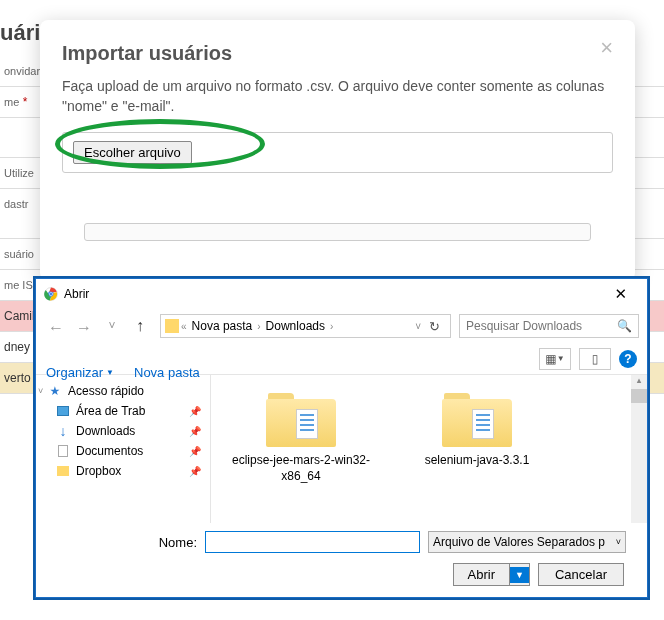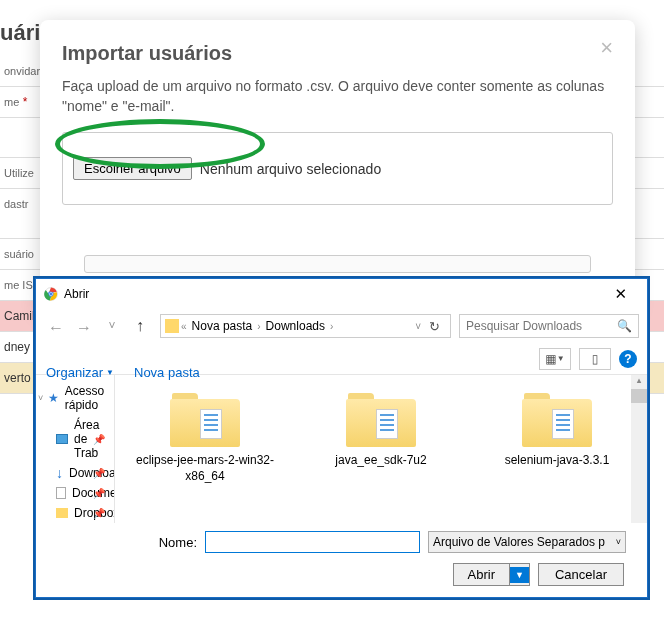"Escolher arquivo" .file-input-row { padding: 24px 10px -> 8px 10px }
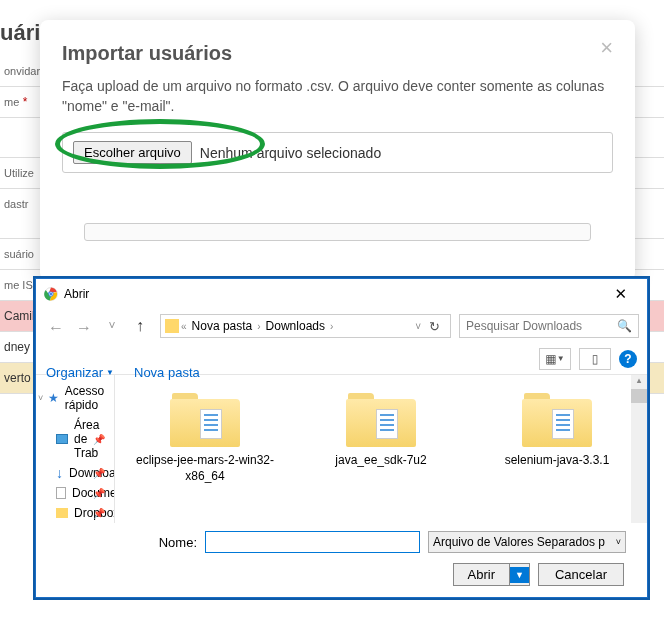"Nenhum arquivo selecionado" span.no-file { html: <span>Nenhum arquivo selecionado</span> -> none }
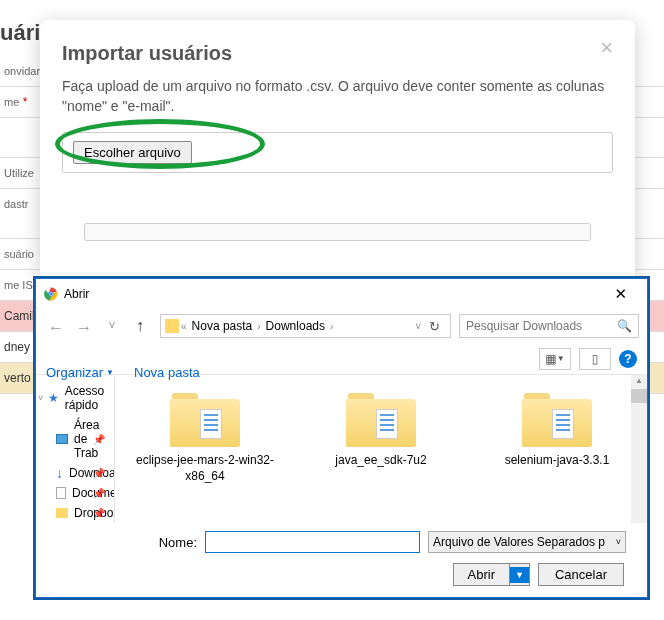"java_ee_sdk-7u2" div.file-item { html: <div> <div> <div></div> <div></div> <div></div> </div> <div>java_ee_sdk-7u2</div> </div> -> none }
